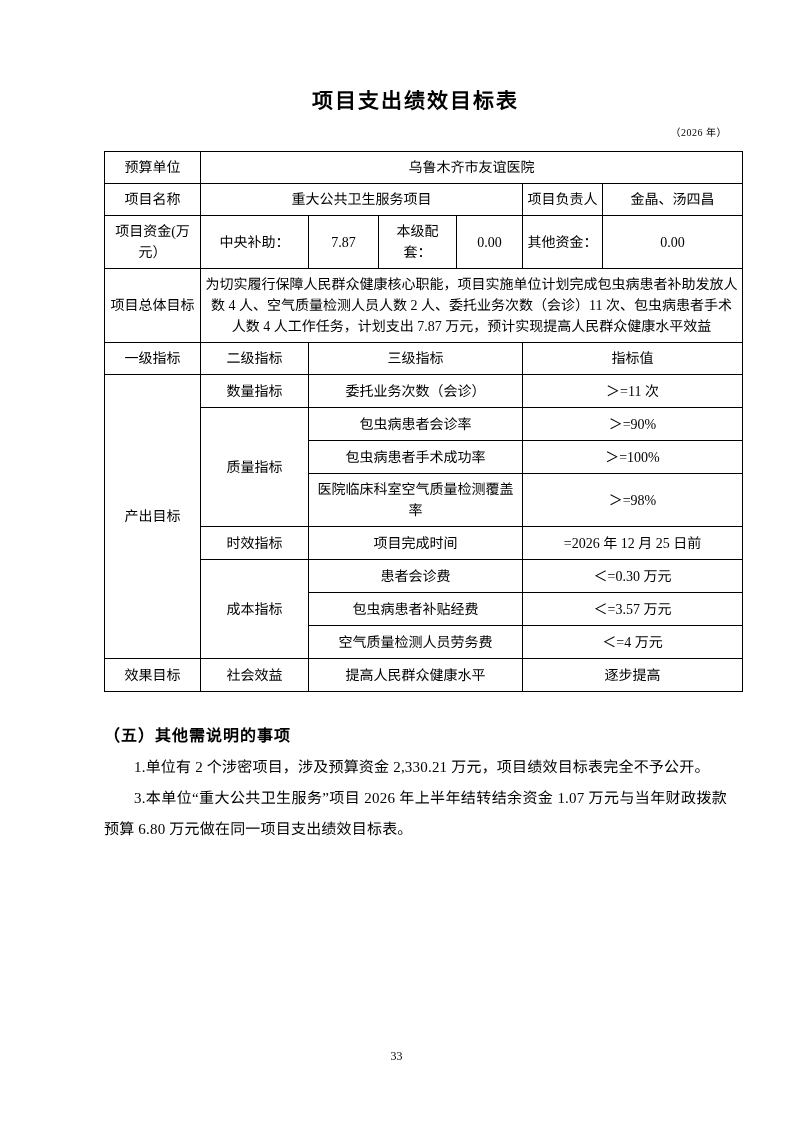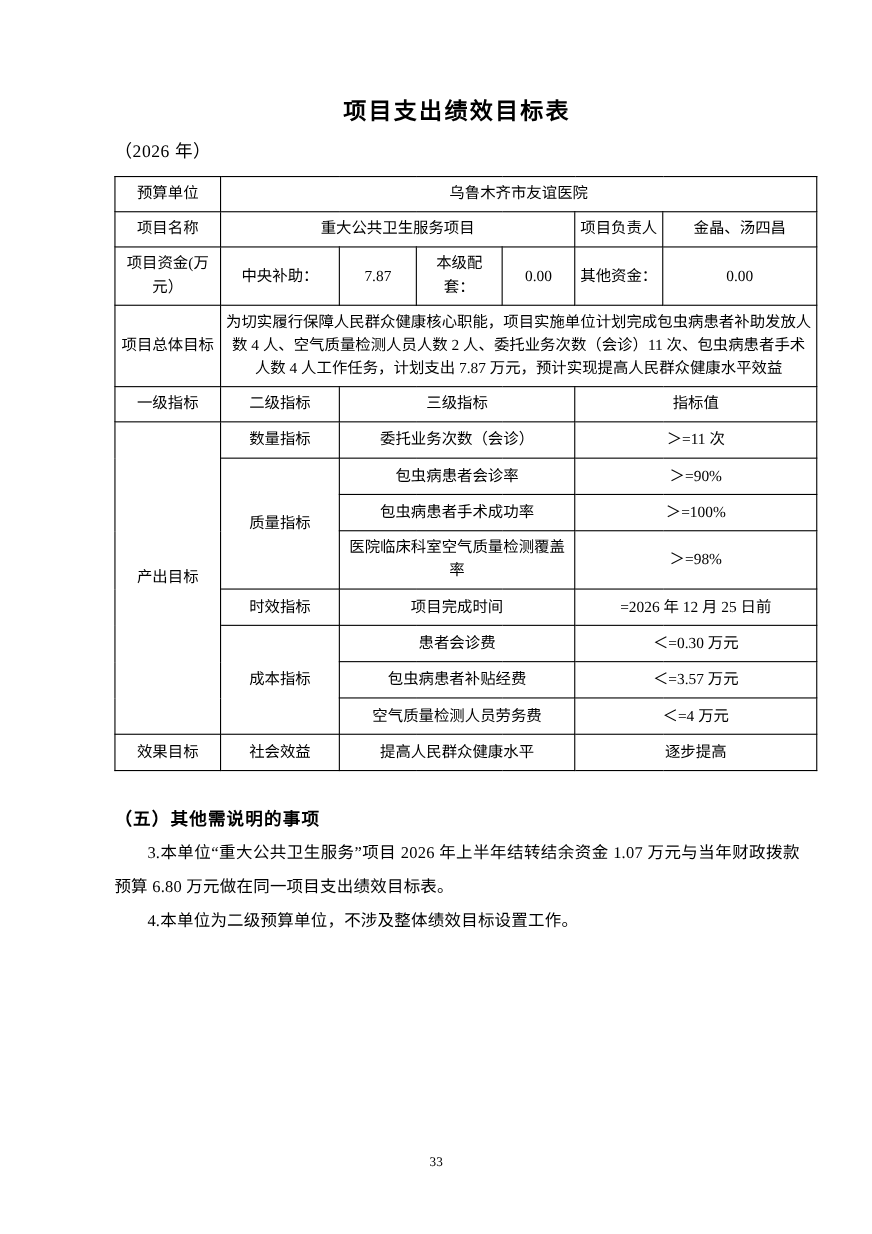"（2026 年）" .doc-subtitle { font-size: 16px -> 10px; text-align: left -> right }
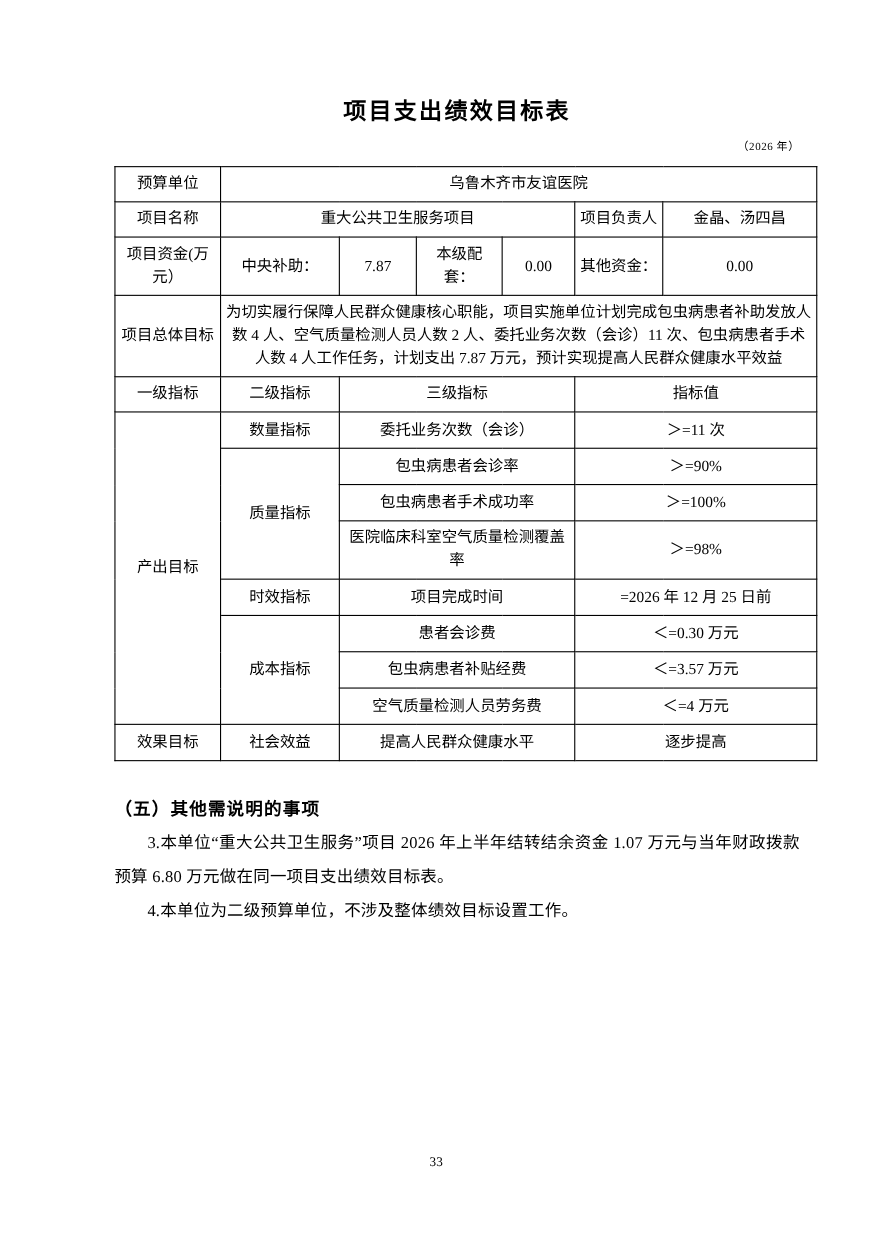"1.单位有 2 个涉密项目，涉及预算资金 2,330.21" p.para { html: none -> <p>1.单位有 2 个涉密项目，涉及预算资金 2,330.21 万元，项目绩效目标表完全不予公开。</p> }
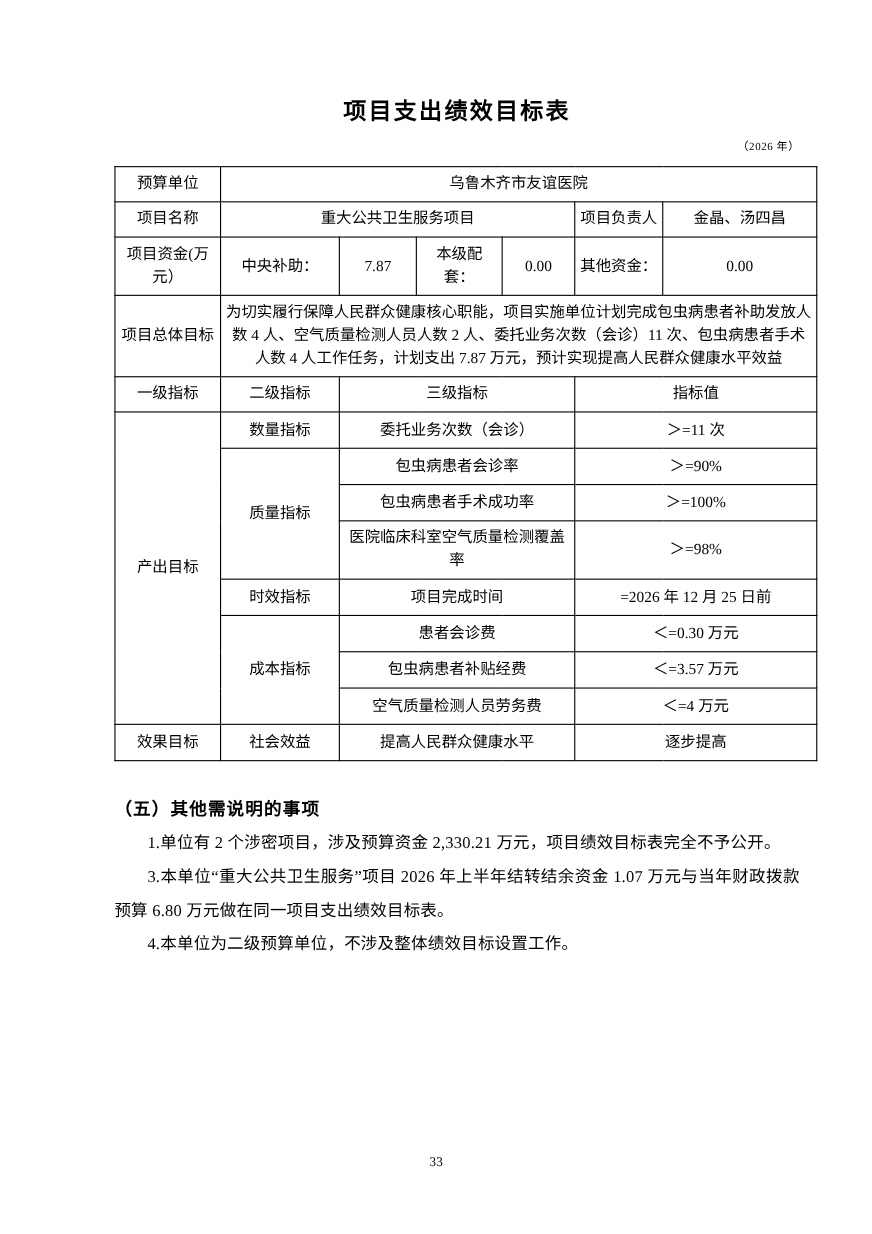"4.本单位为二级预算单位，不涉及整体绩效目标设置工作。" p.para { html: <p>4.本单位为二级预算单位，不涉及整体绩效目标设置工作。</p> -> none }
